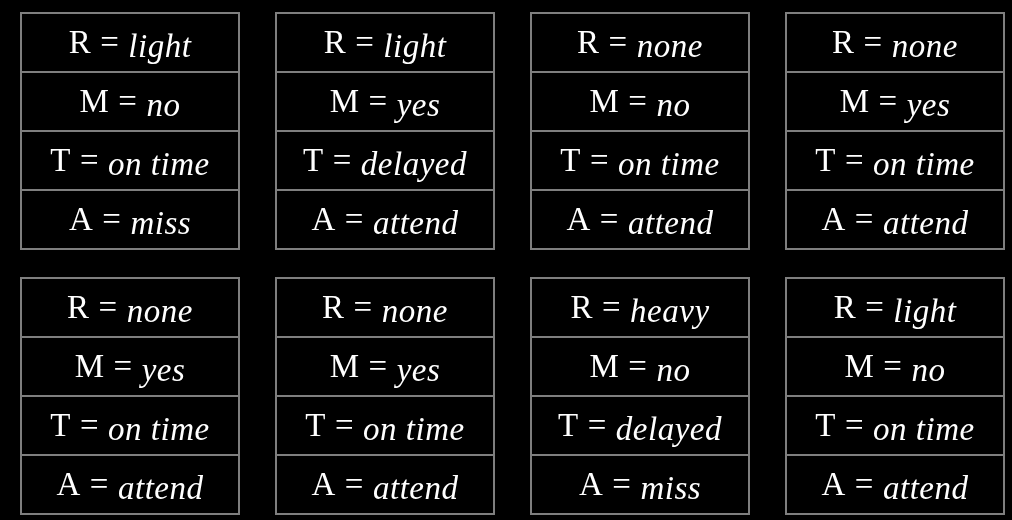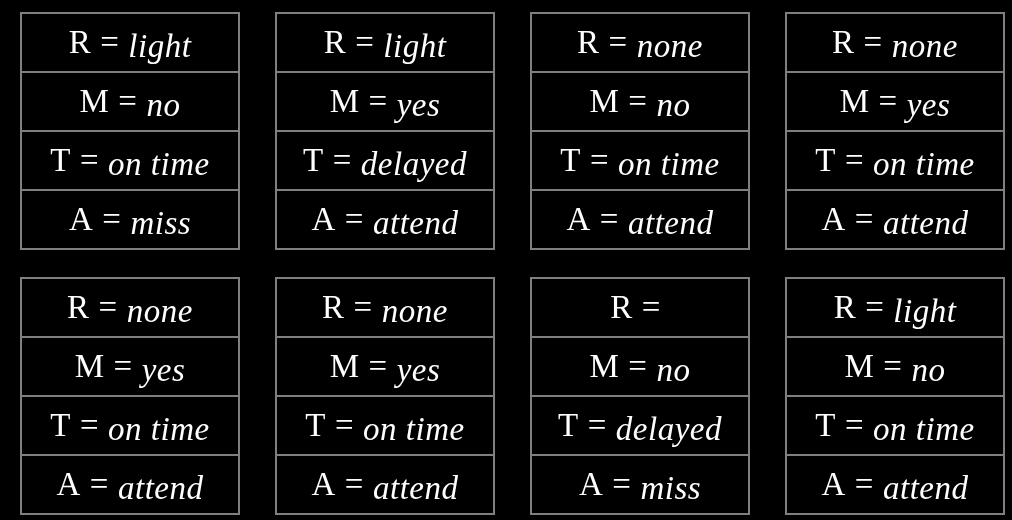"heavy" span.val { html: none -> <span>heavy</span> }
